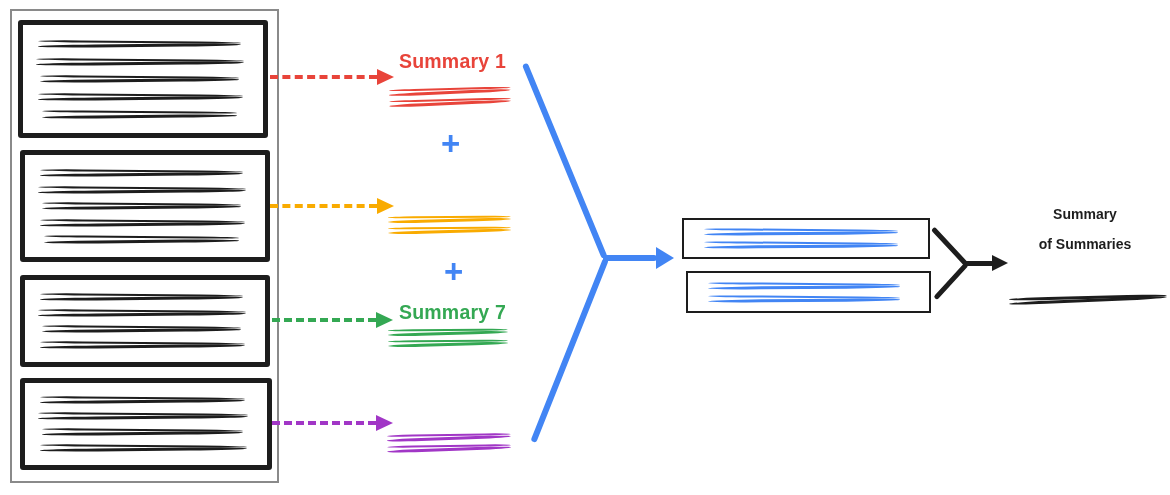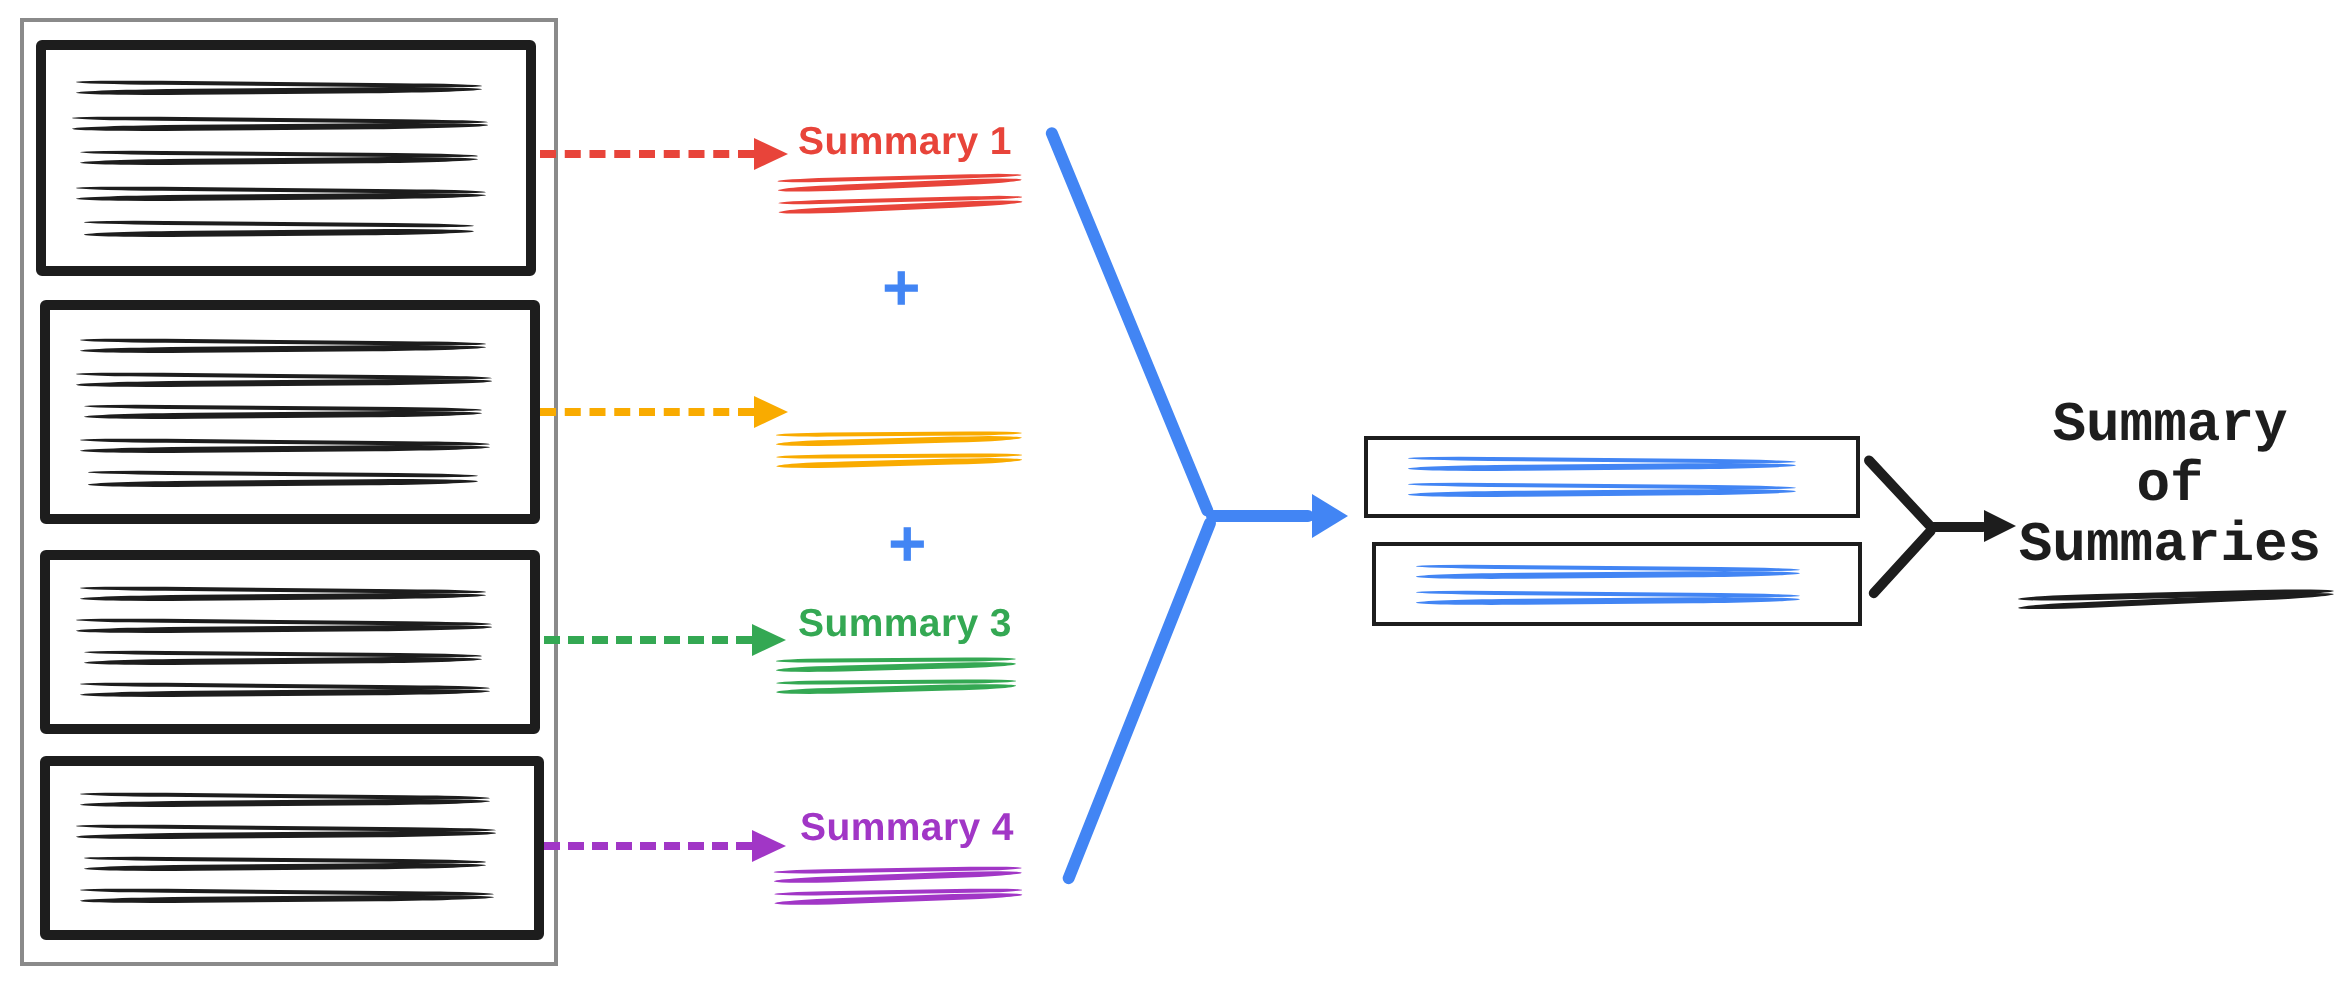"Summary 1" div.slabel { top: 60px -> 50px }
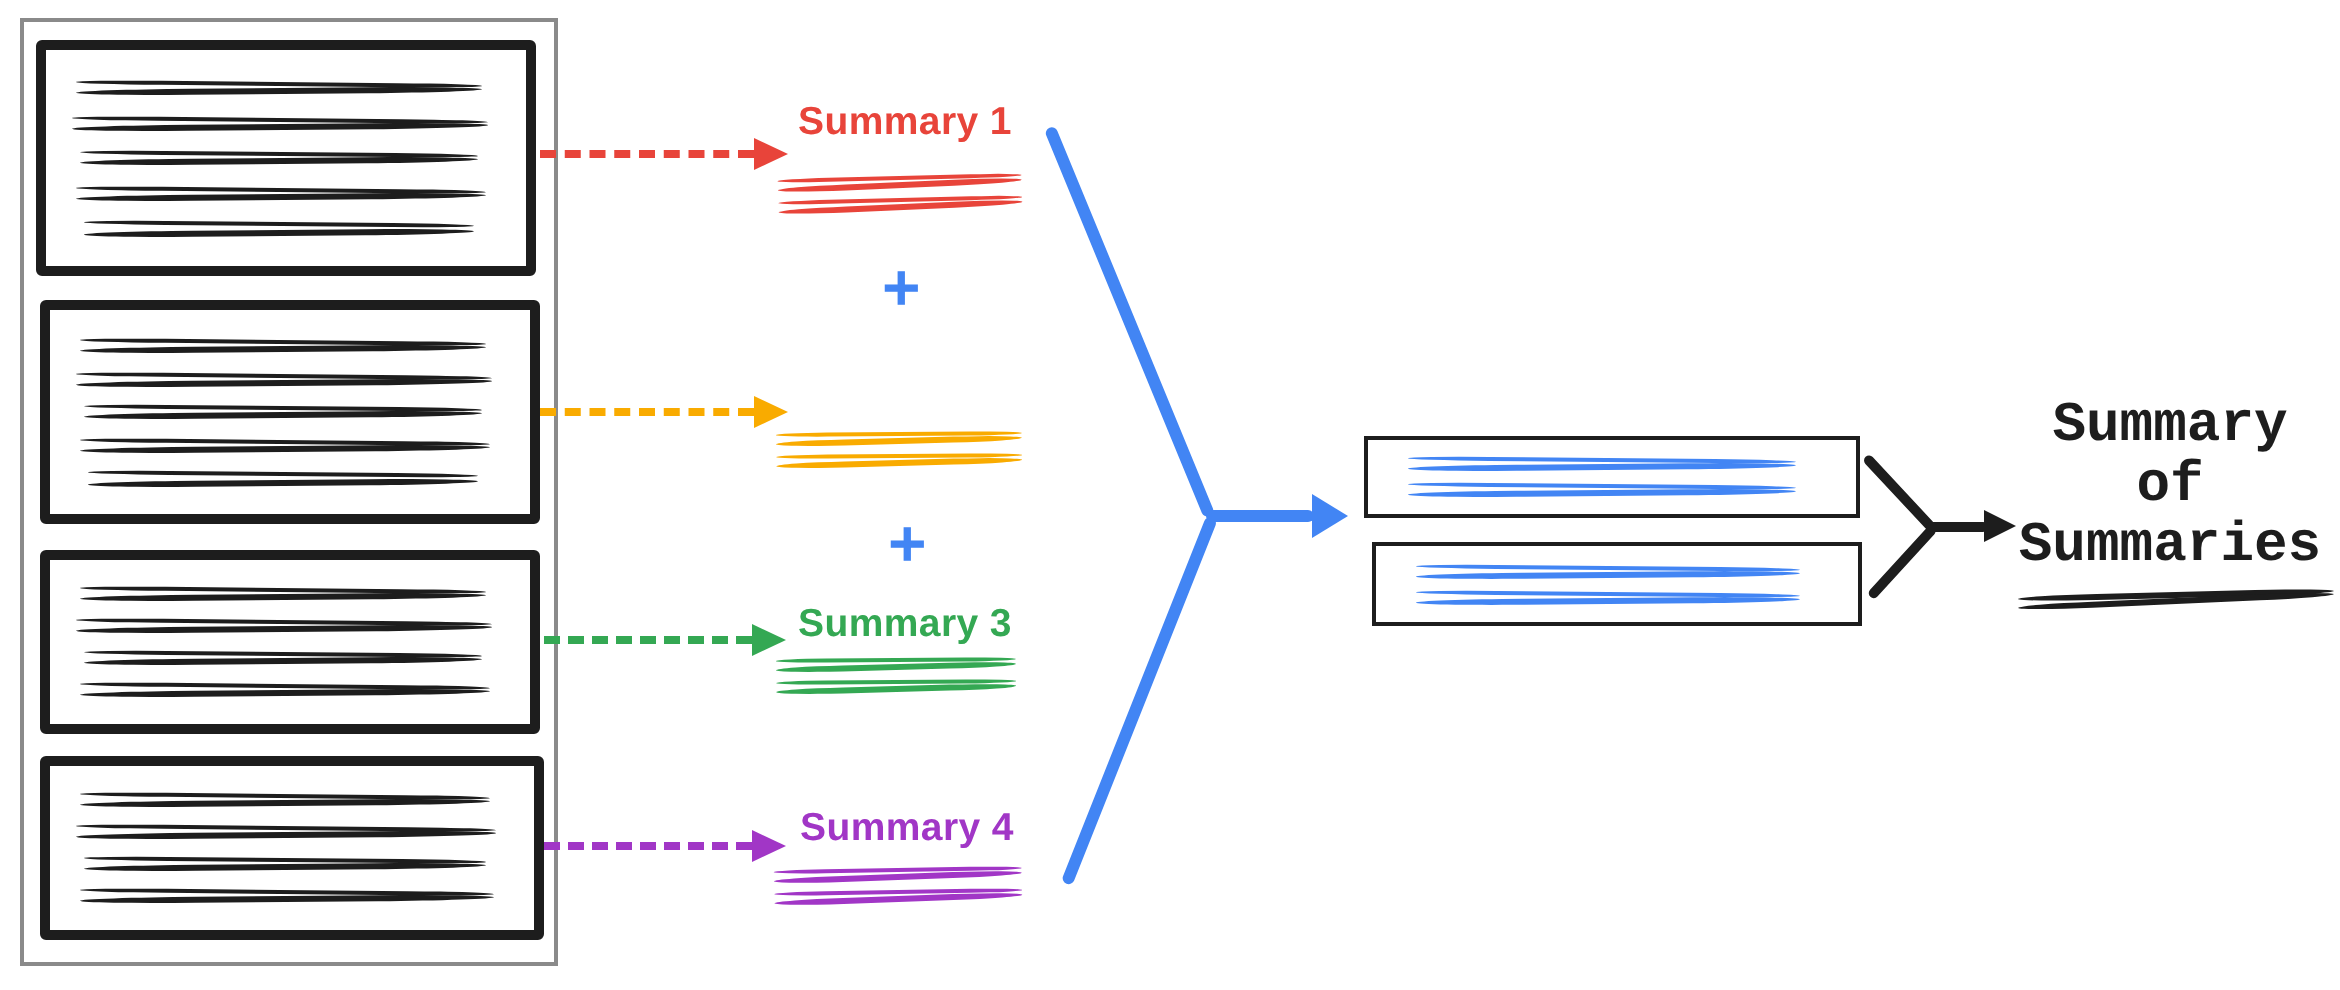"Summary" .final-label { font-family: Liberation Mono, monospace -> none; font-size: 28px -> 14px }
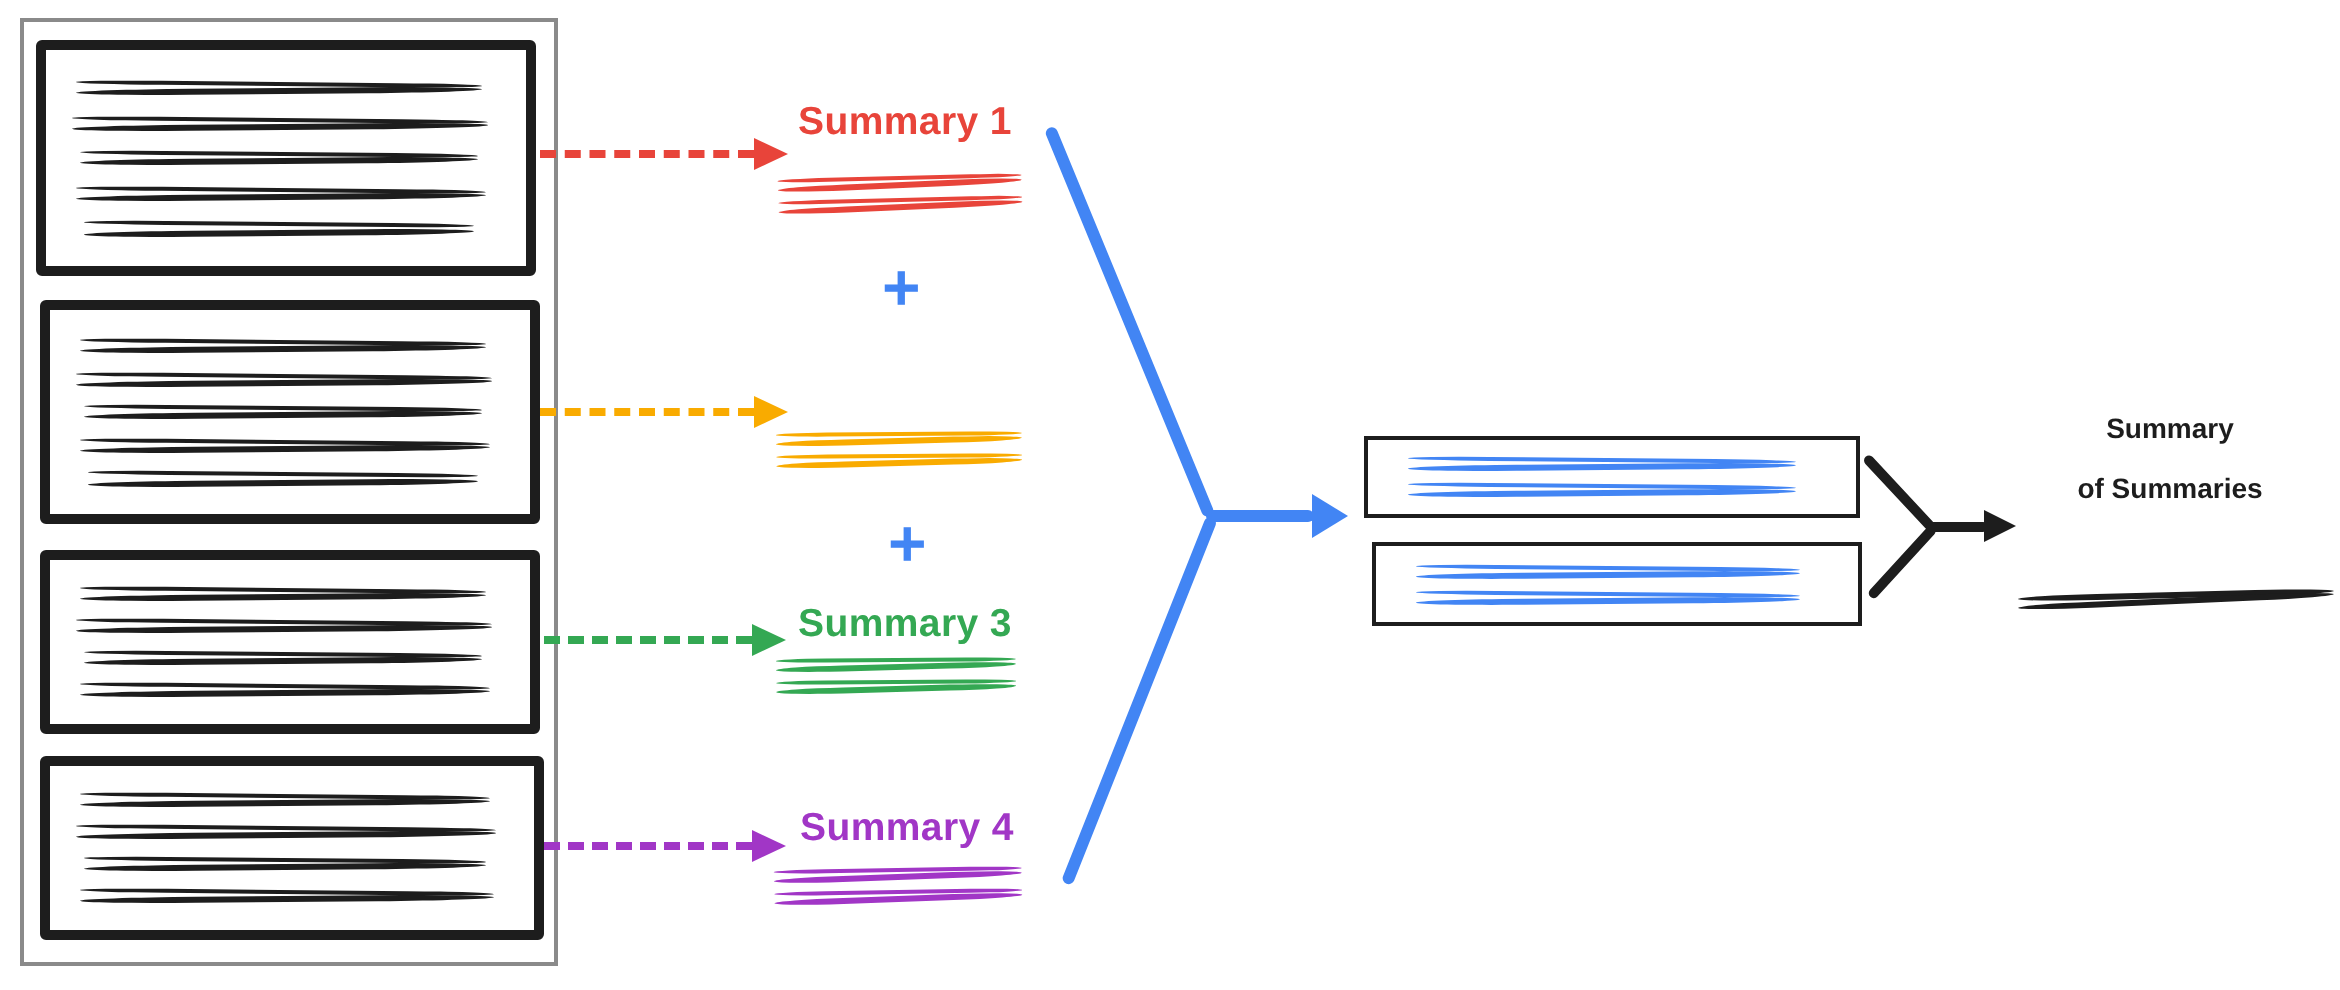"Summary 3" div.slabel { text: 3 -> 7 }
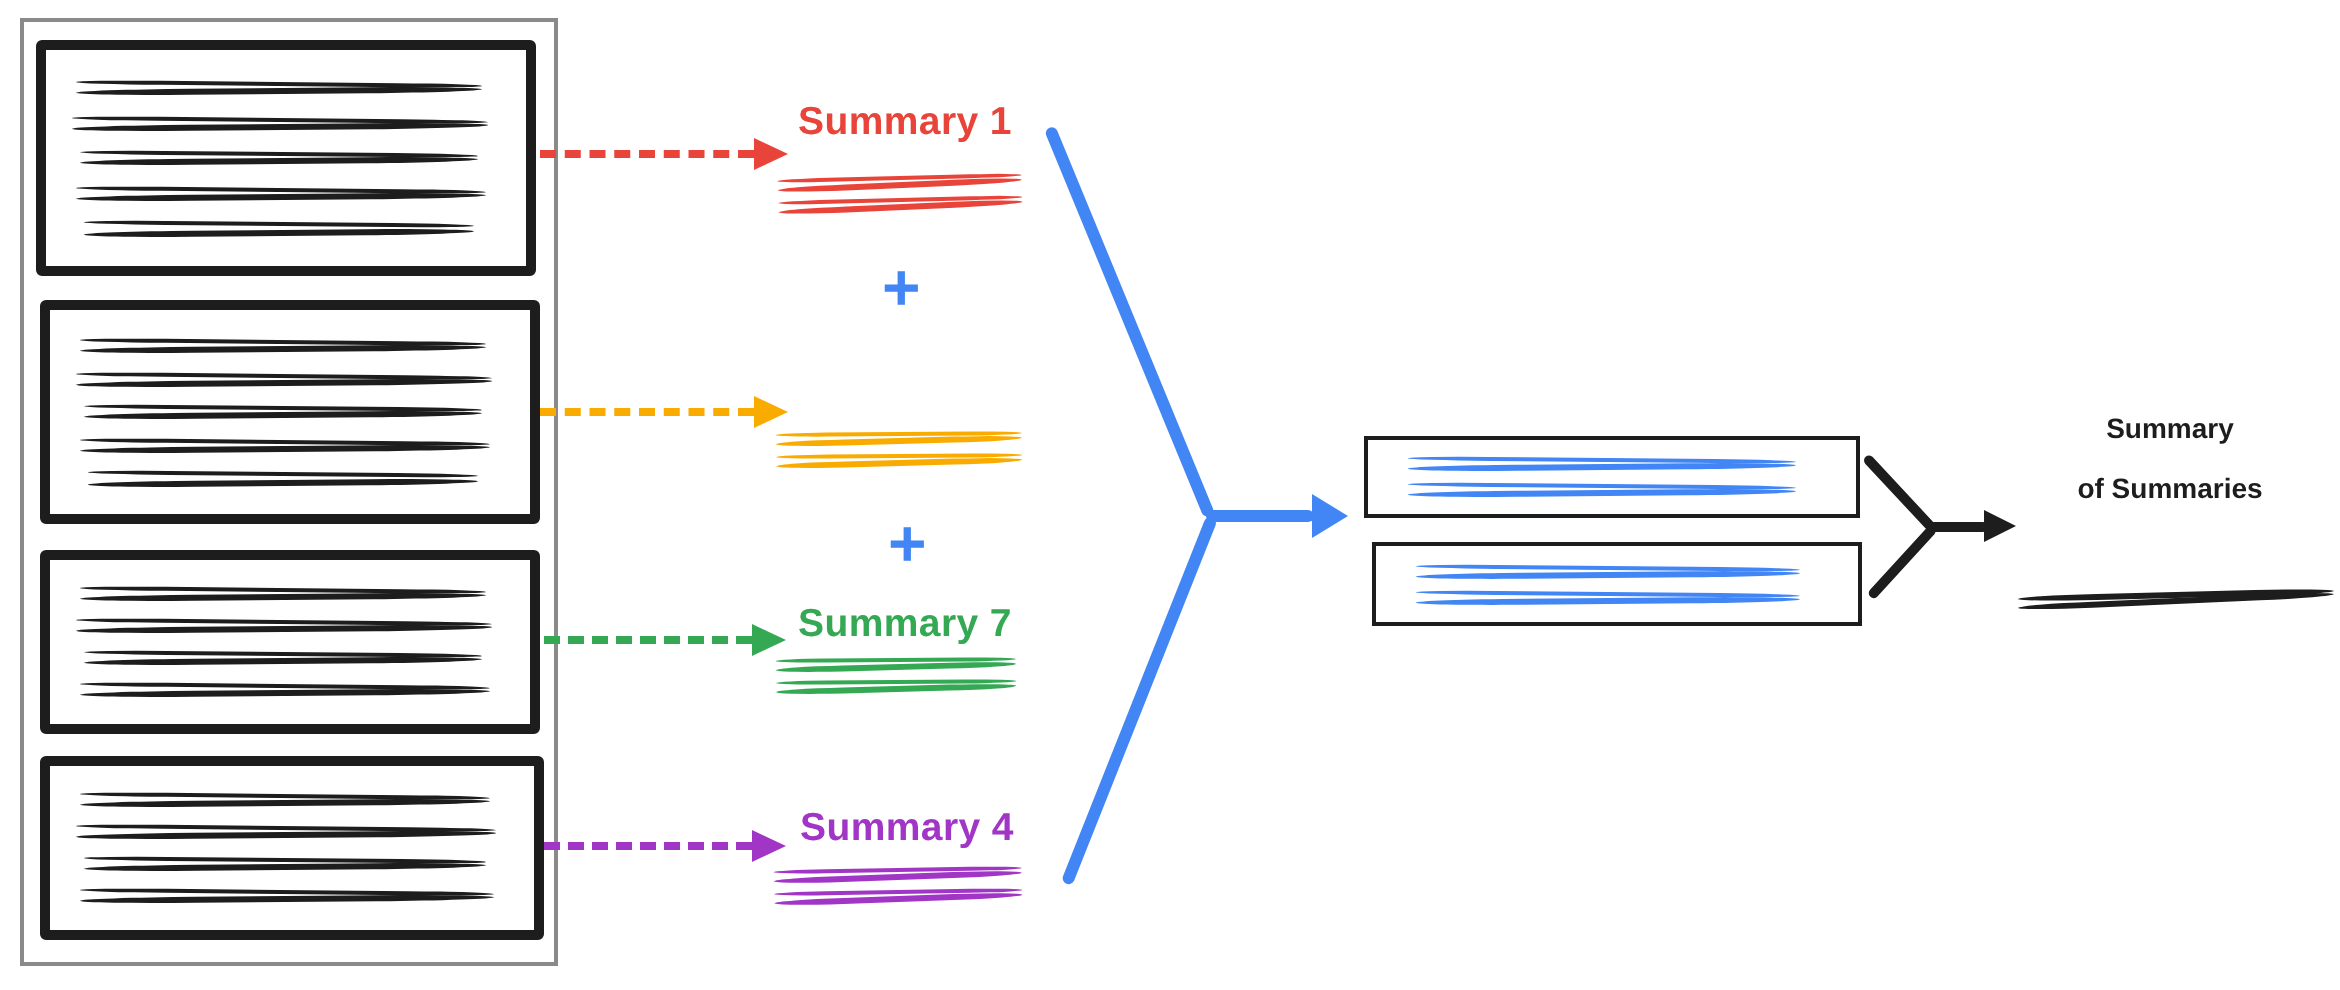"Summary 4" div.slabel { html: <div>Summary 4</div> -> none }
